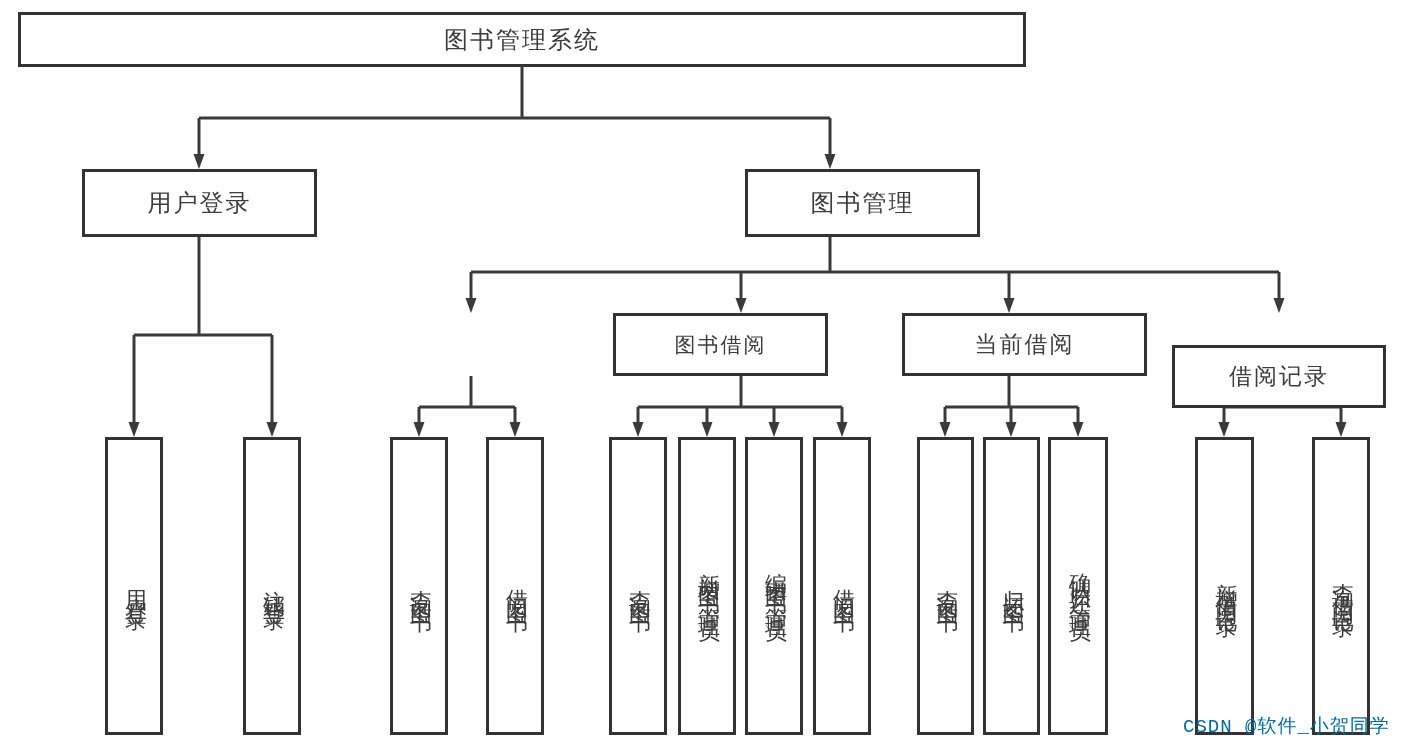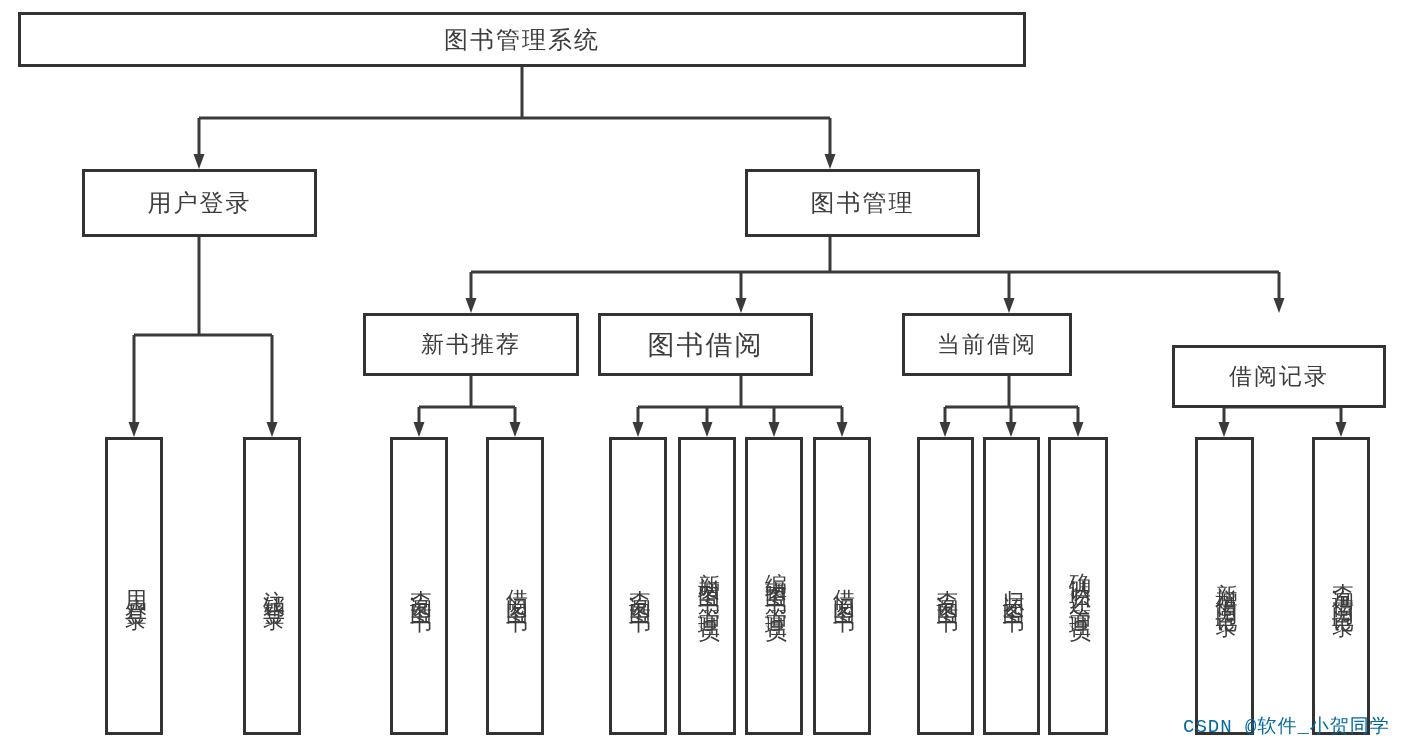"新书推荐" div.node { html: <div>新书推荐</div> -> none }
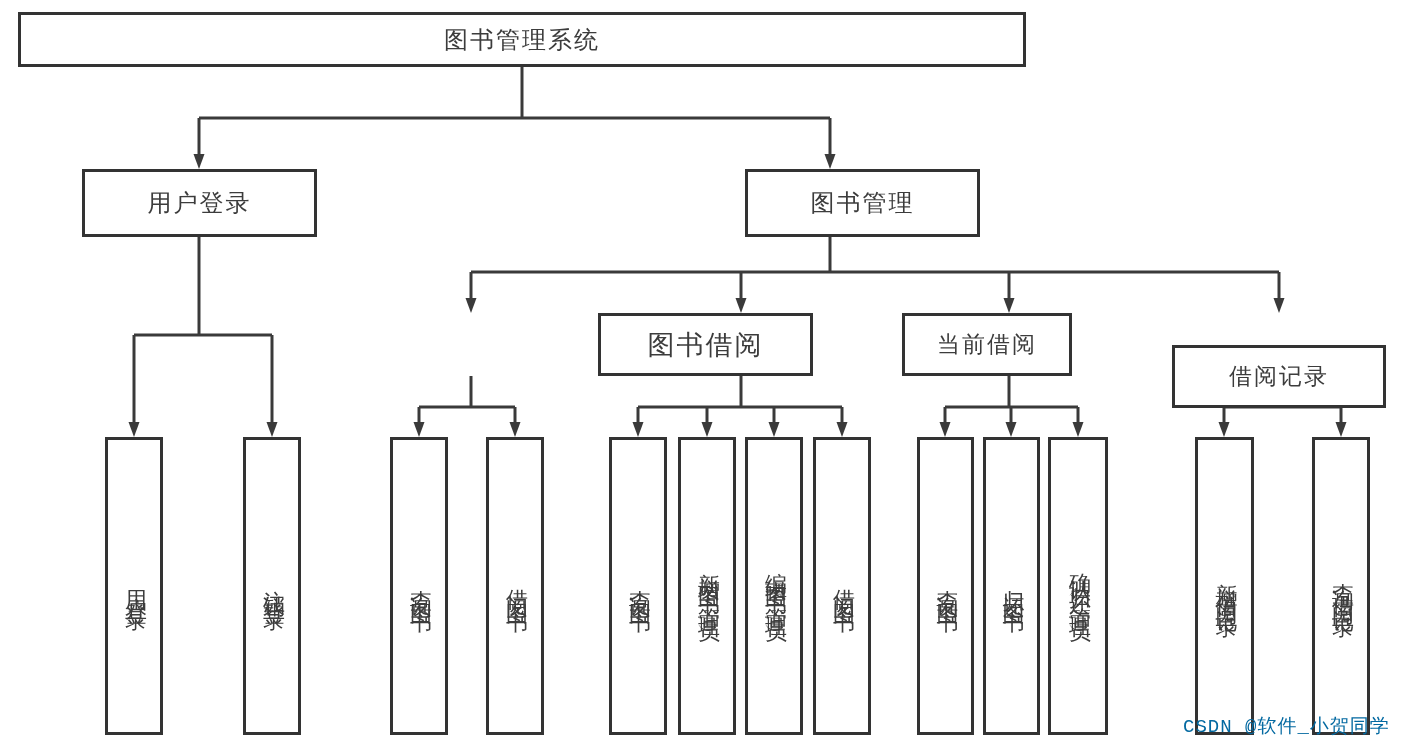"图书借阅" div.node { font-size: 27px -> 21px; left: 598px -> 613px }
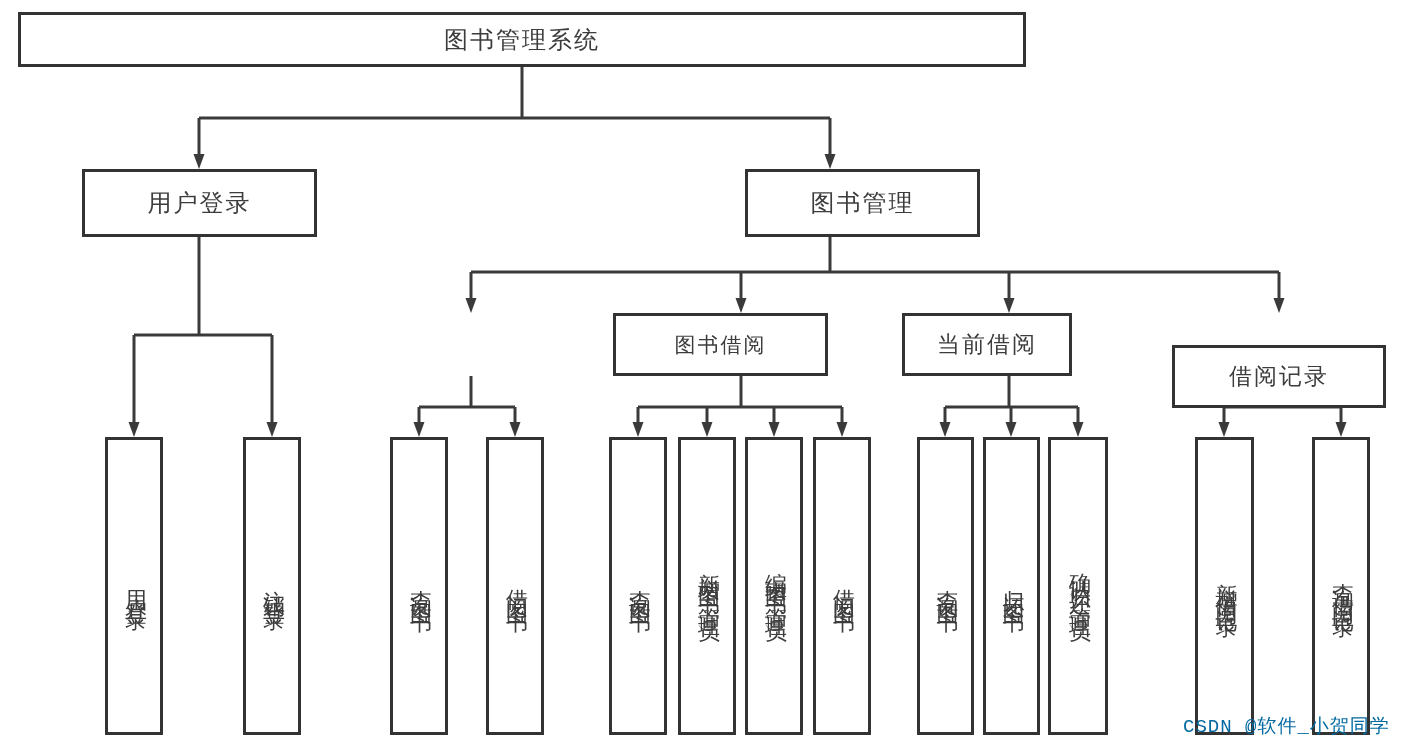"当前借阅" div.node { width: 170px -> 245px }
